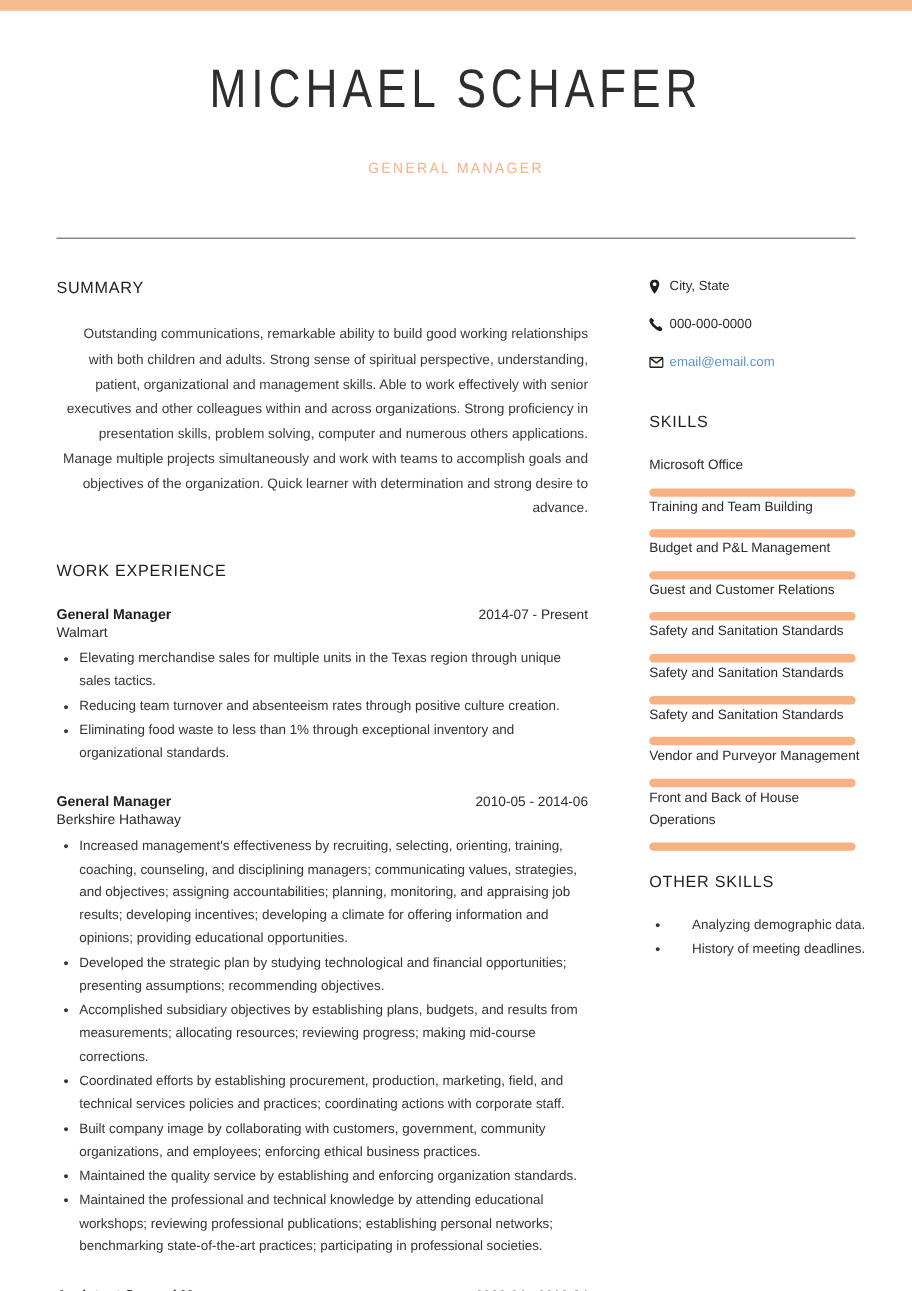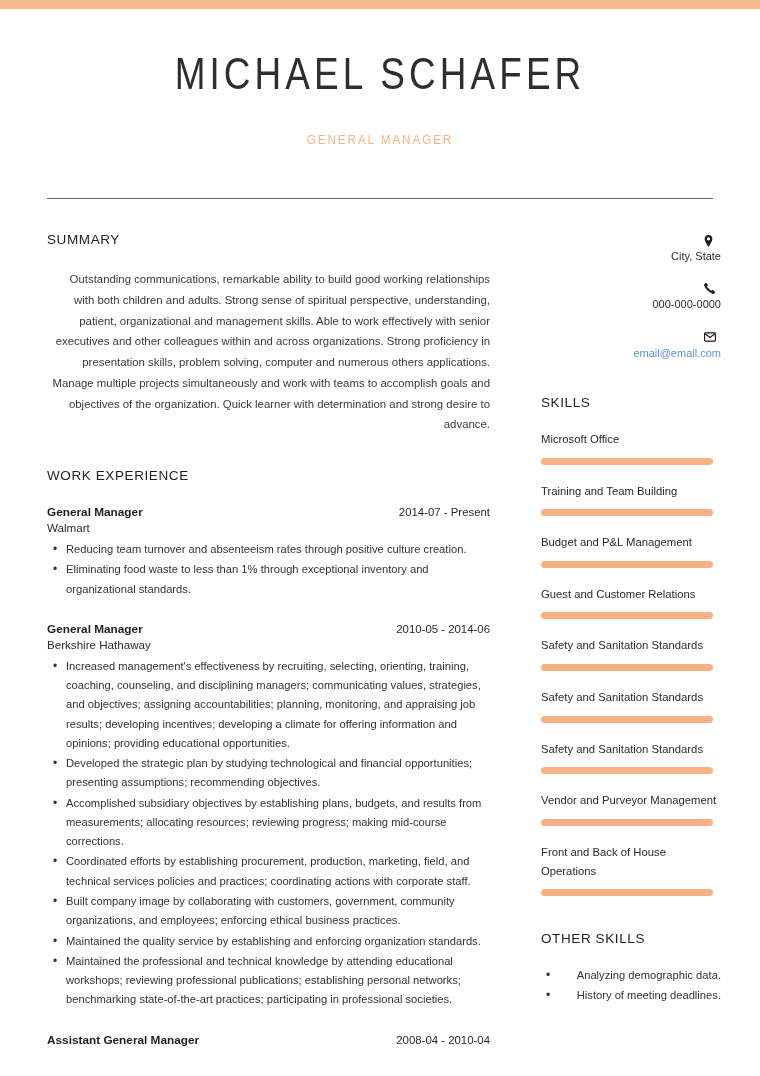"City, State" .contact-row { align-items: flex-end -> center; flex-direction: column -> none }
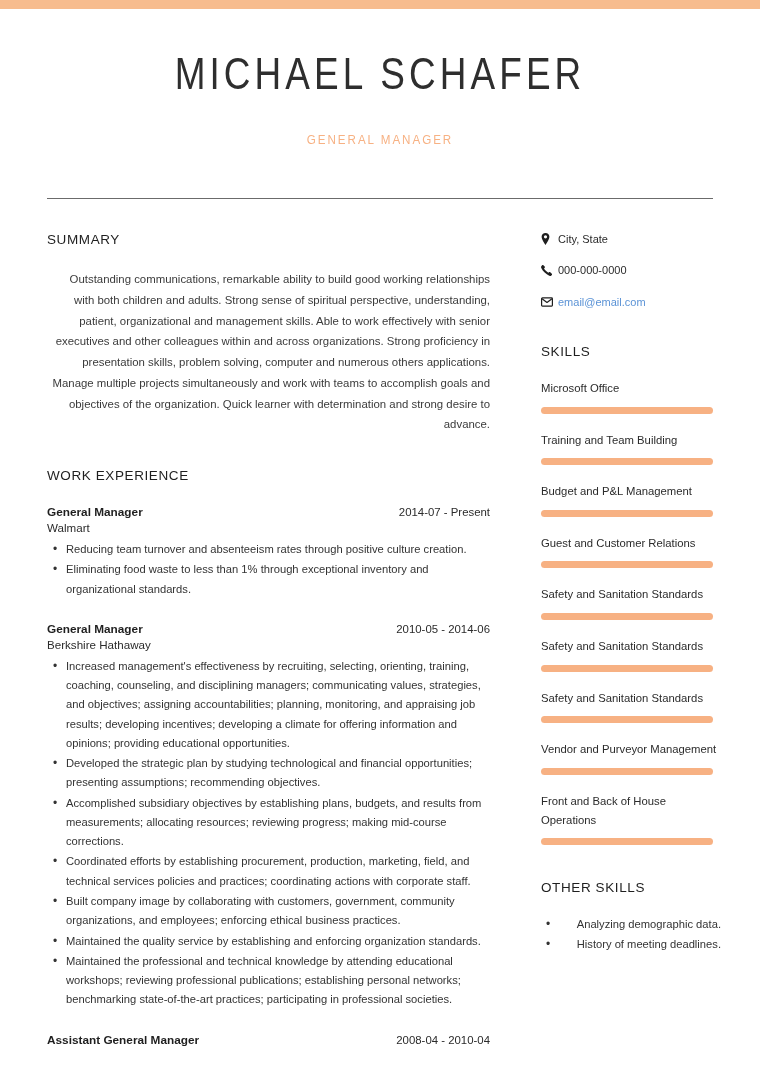"Microsoft Office" .skill-item { margin-bottom: 17px -> none }
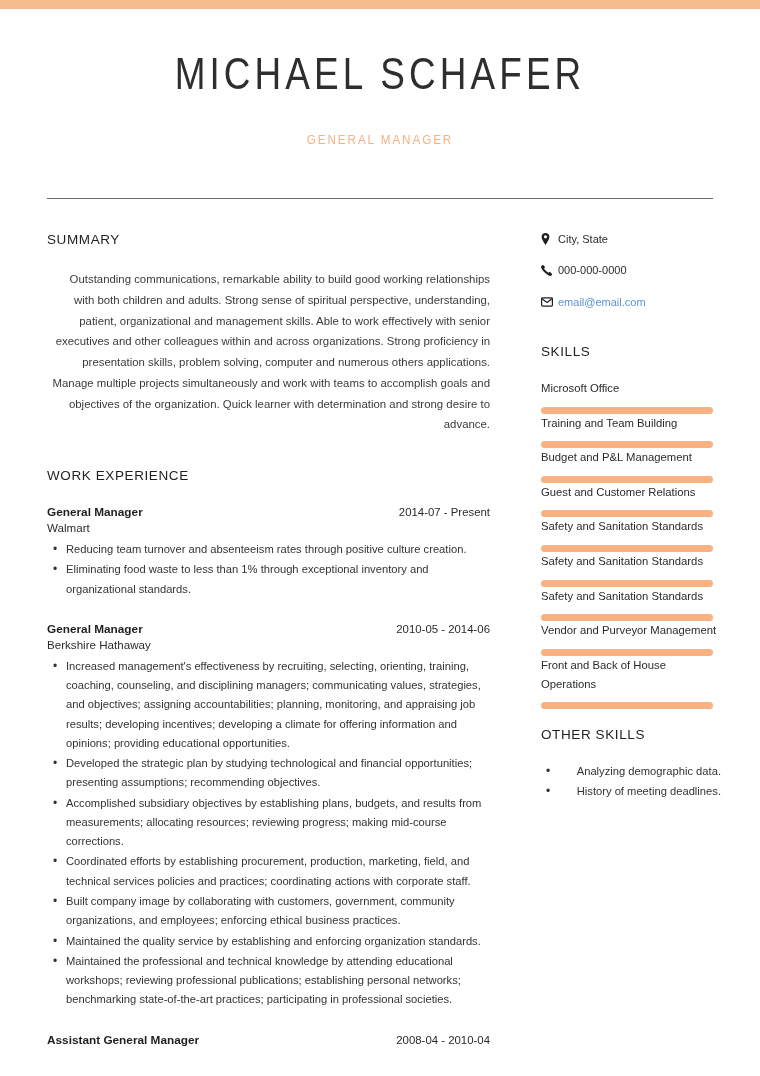"Elevating merchandise sales for multiple" li { html: none -> <li>Elevating merchandise sales for multiple units in the Texas region through unique sales tactics.</li> }
